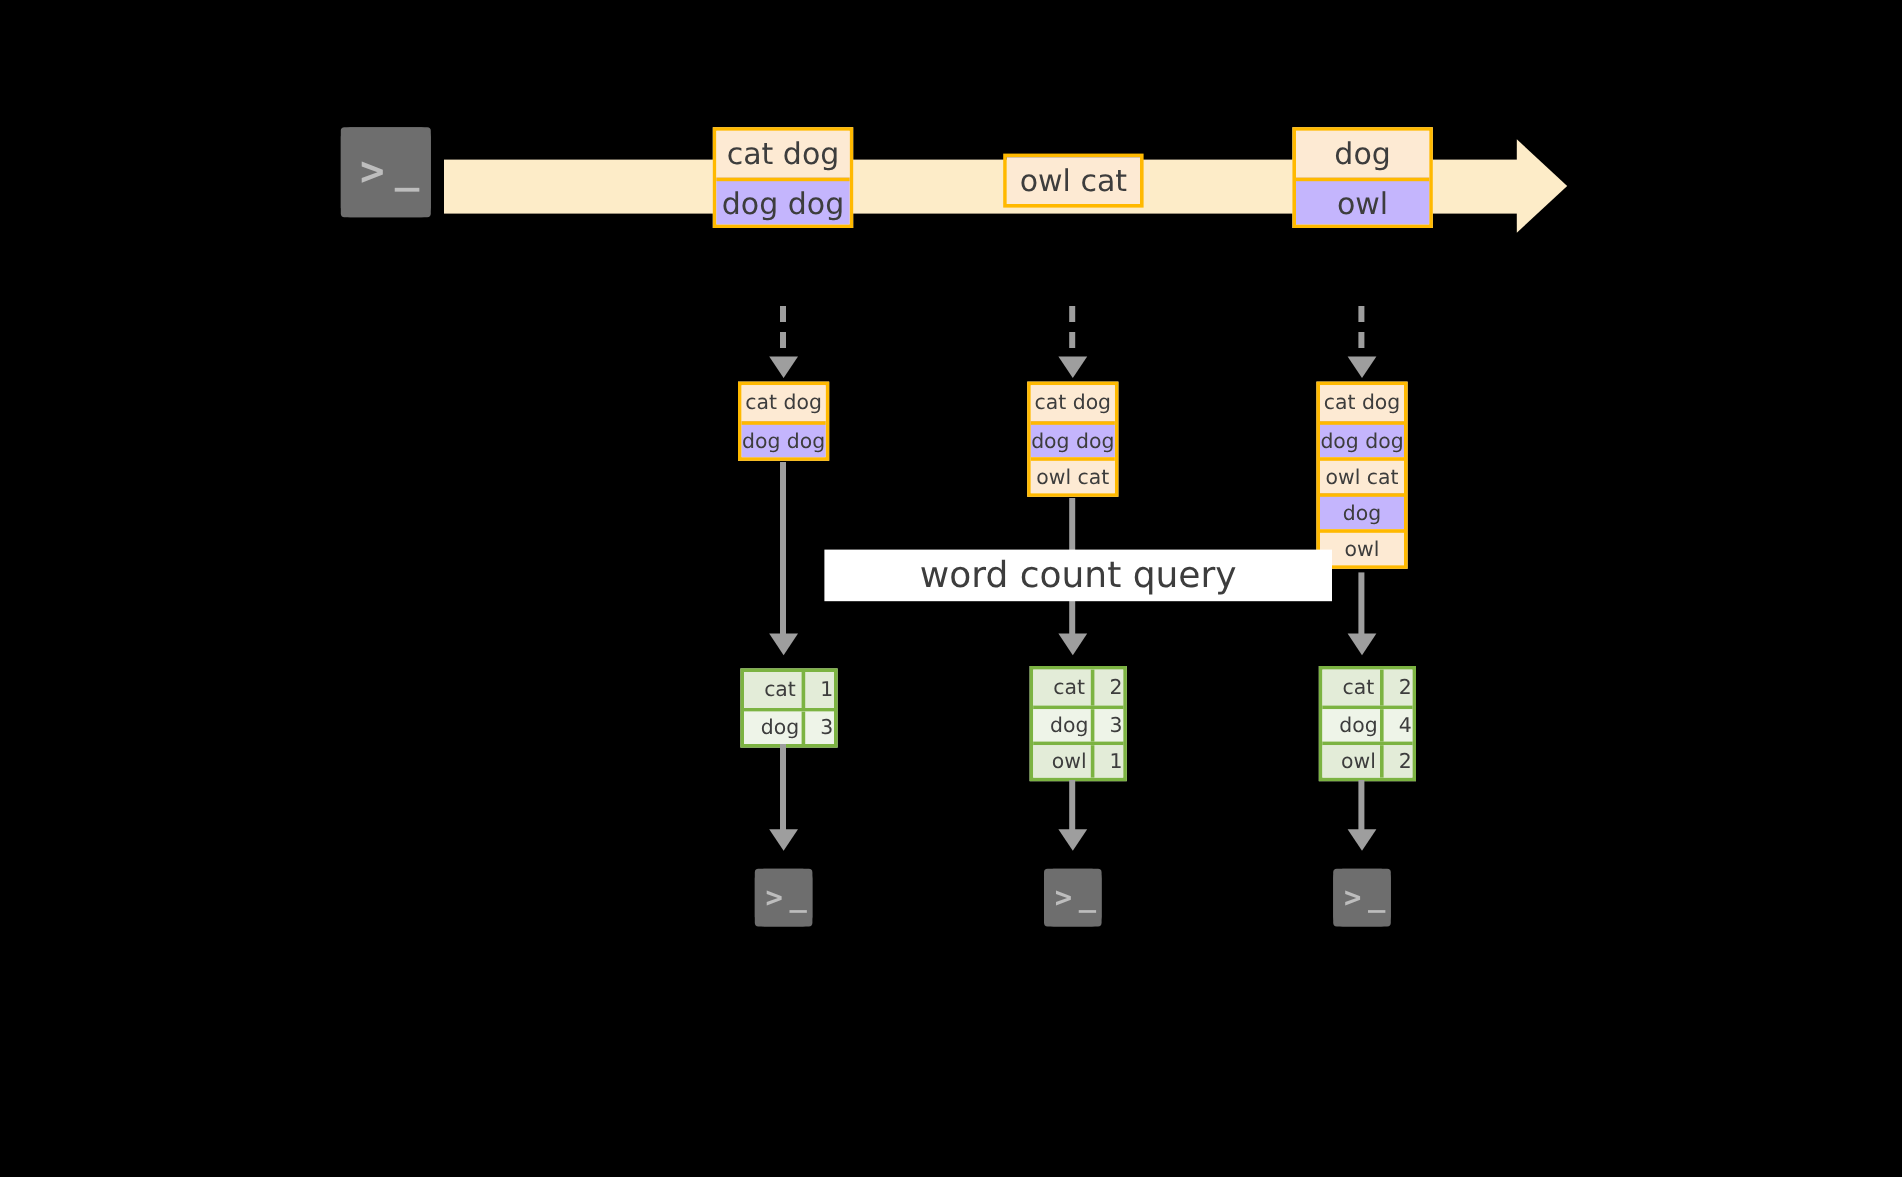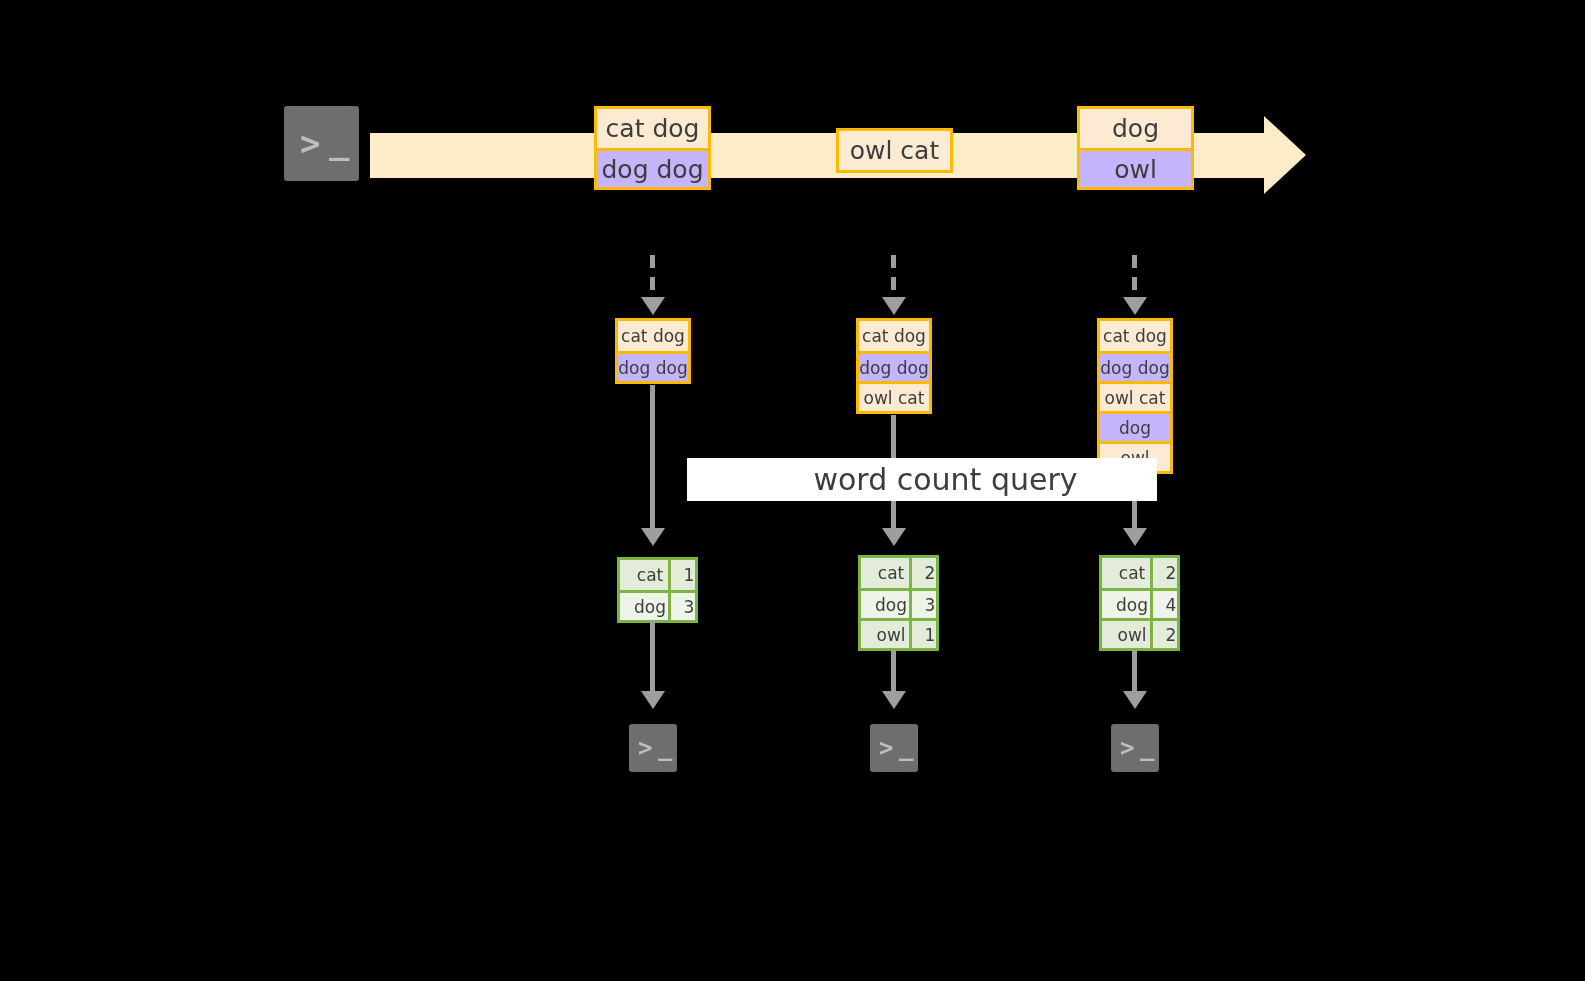"word count query" .banner { padding-left: 47px -> none }
